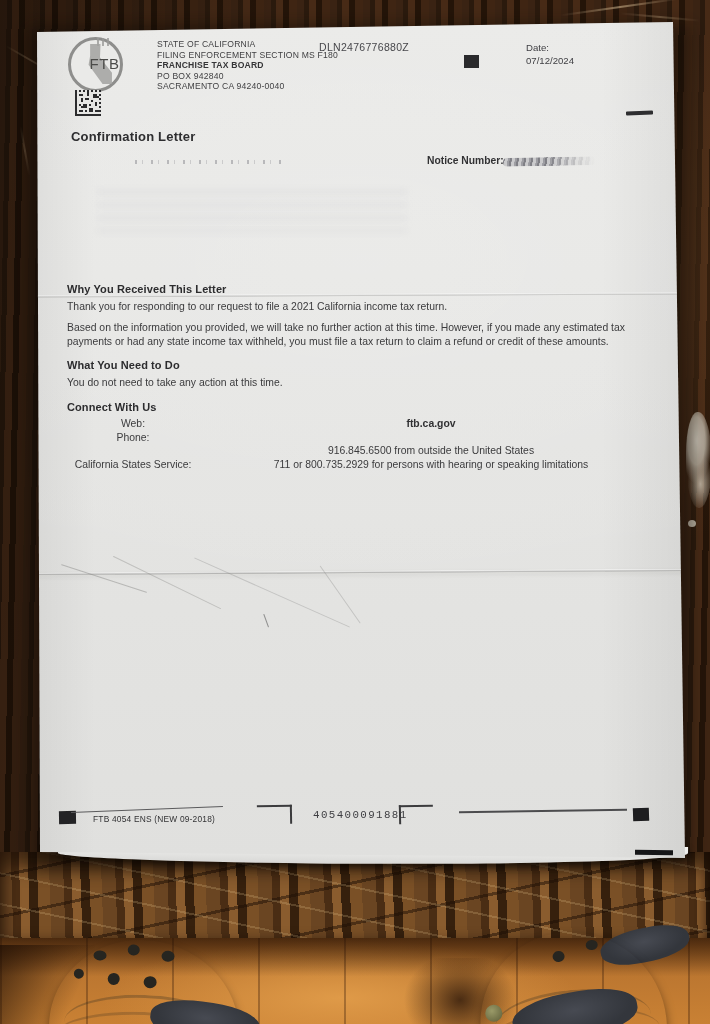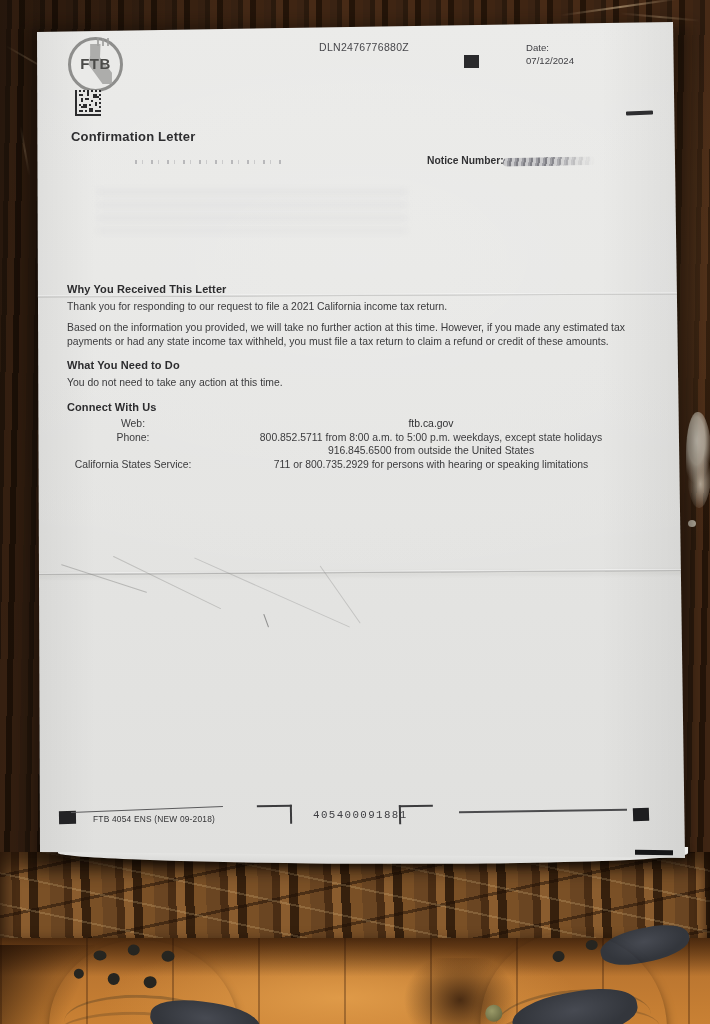"STATE OF CALIFORNIA" div.agency { html: none -> <div> <div>STATE OF CALIFORNIA</div> <div>FILING ENFORCEMENT SECTION MS F180</div> <div>FRANCHISE TAX BOARD</div> <div>PO BOX 942840</div> <div>SACRAMENTO CA 94240-0040</div> </div> }
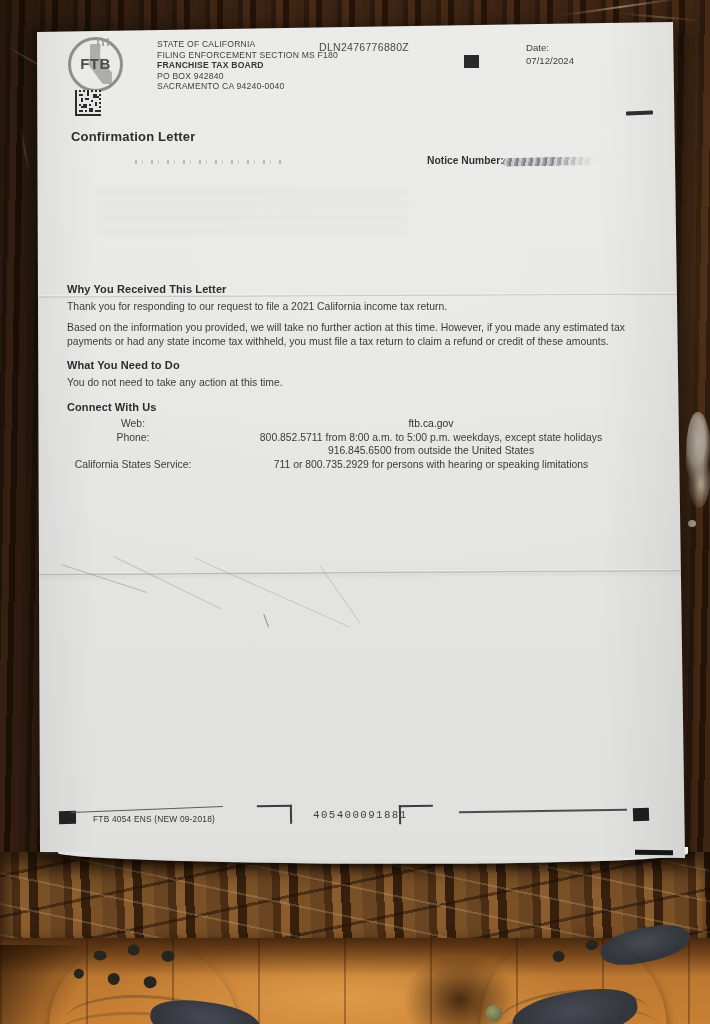"FTB" .logo .txt { font-weight: bold -> normal; left: 0 -> 9px }
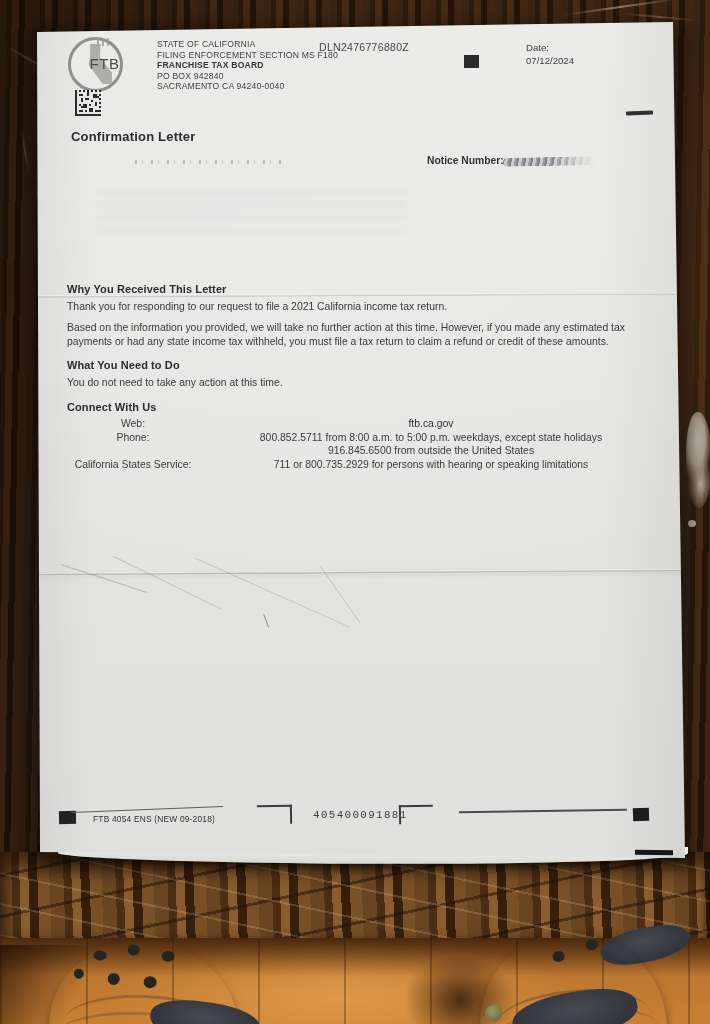"ftb.ca.gov" .val-bold { font-weight: normal -> bold }
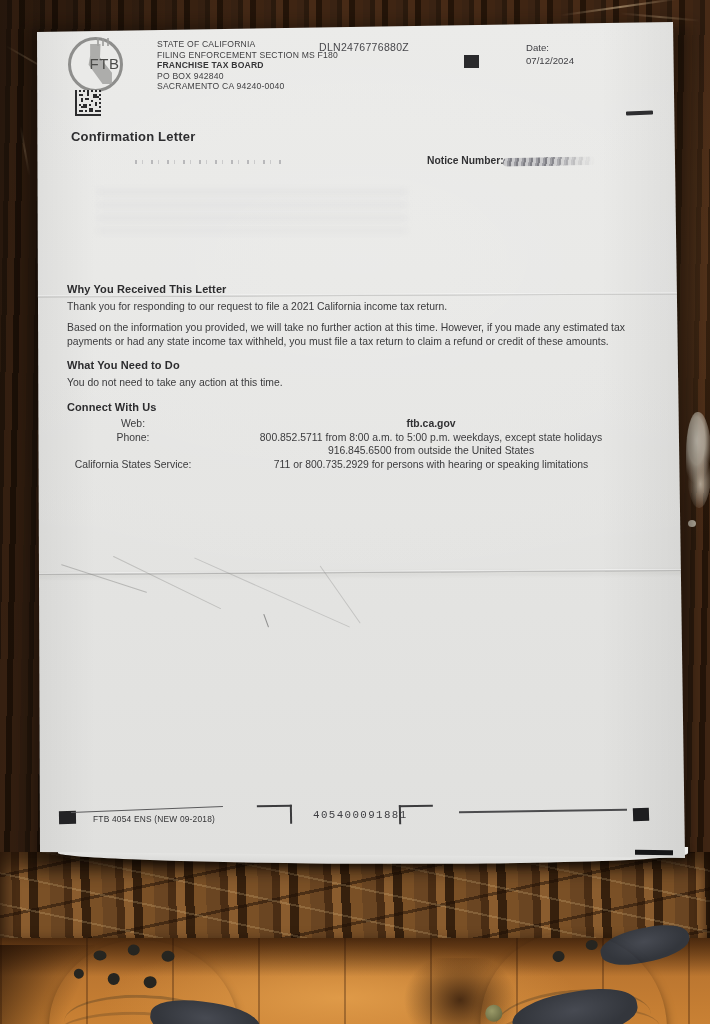"800.852.5711 from 8:00 a.m. to" div.val { html: <div>800.852.5711 from 8:00 a.m. to 5:00 p.m. weekdays, except state holidays</div> -> none }
